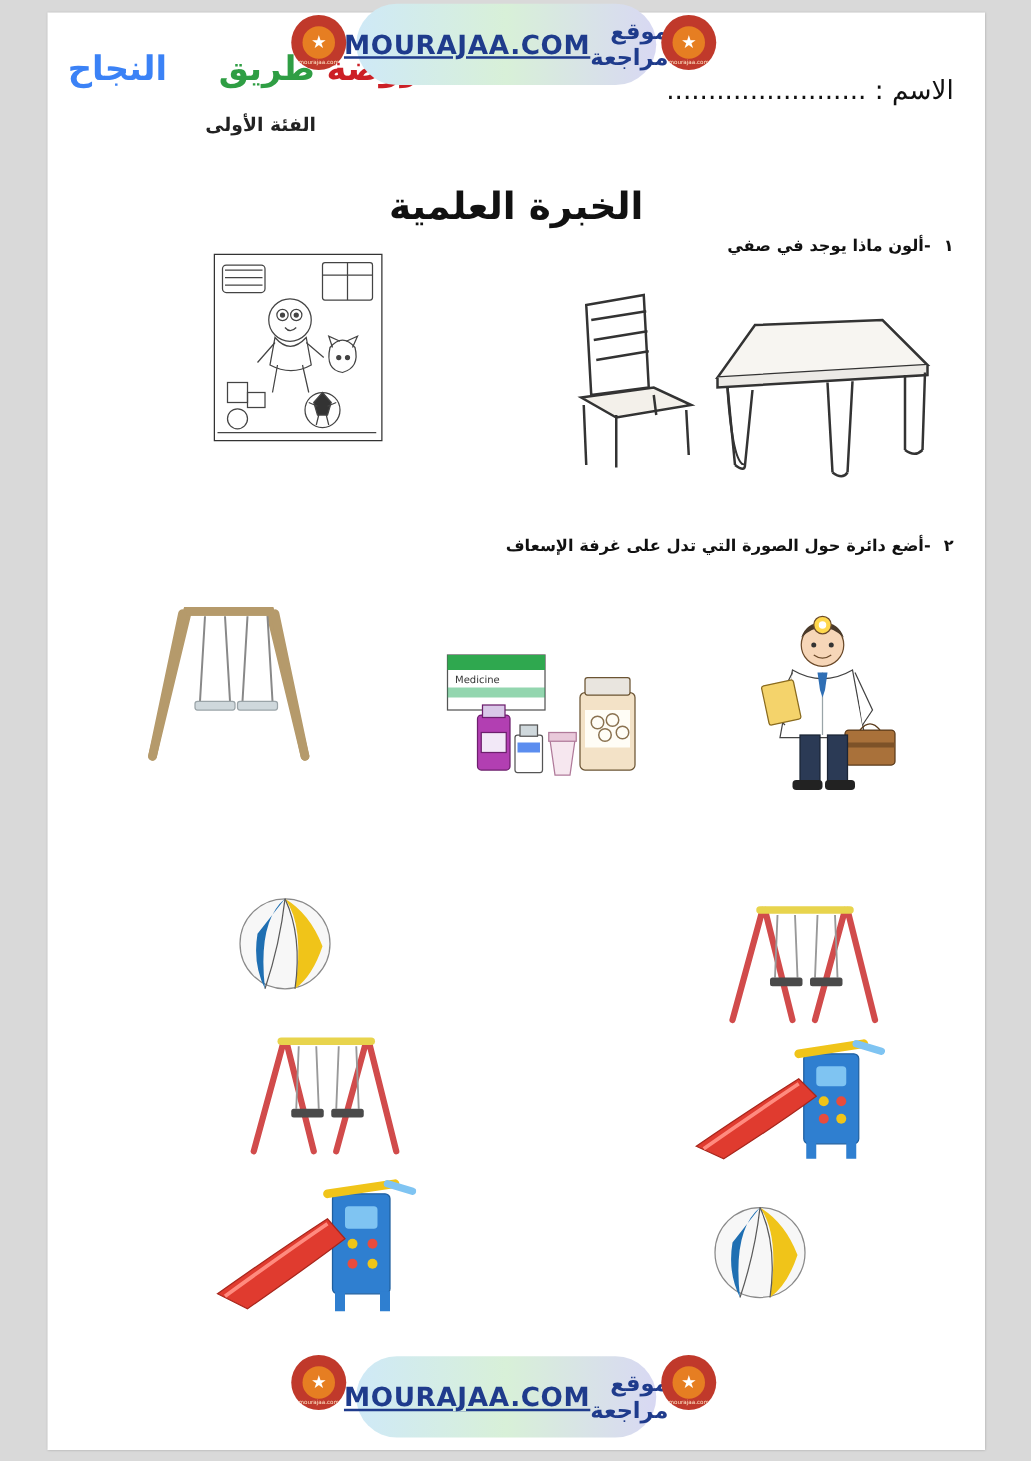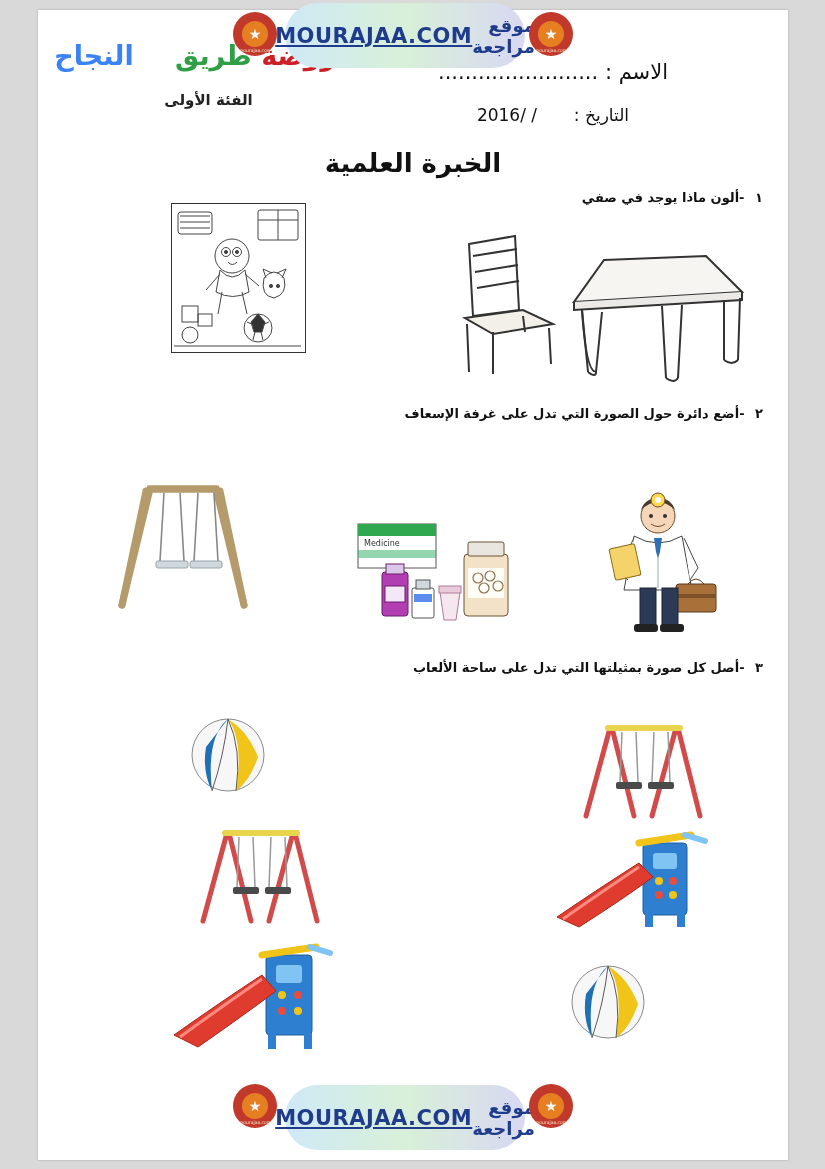"الاسم : ........................" .name-row, .date-row { text-align: center -> right }
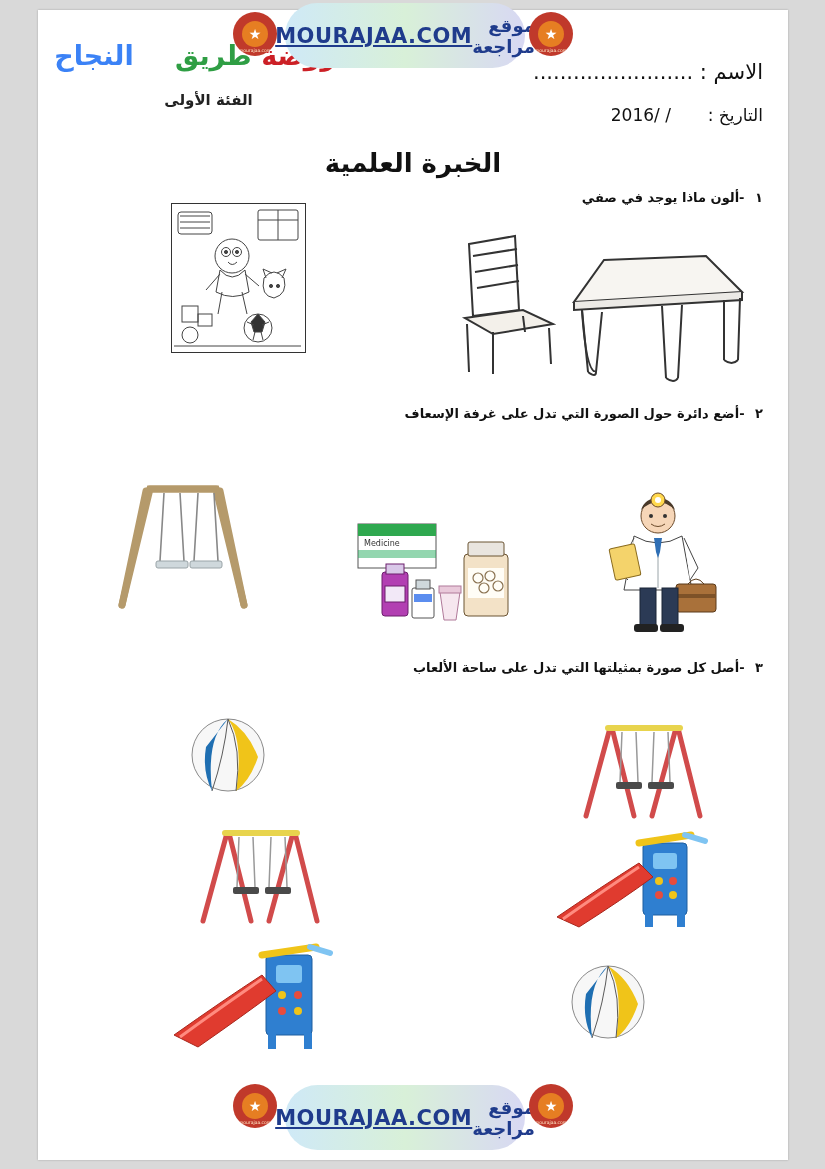"التاريخ : / /2016" div.date-row { html: <div> <span>التاريخ :</span> <span></span> <span>/ /2016</span> </div> -> none }
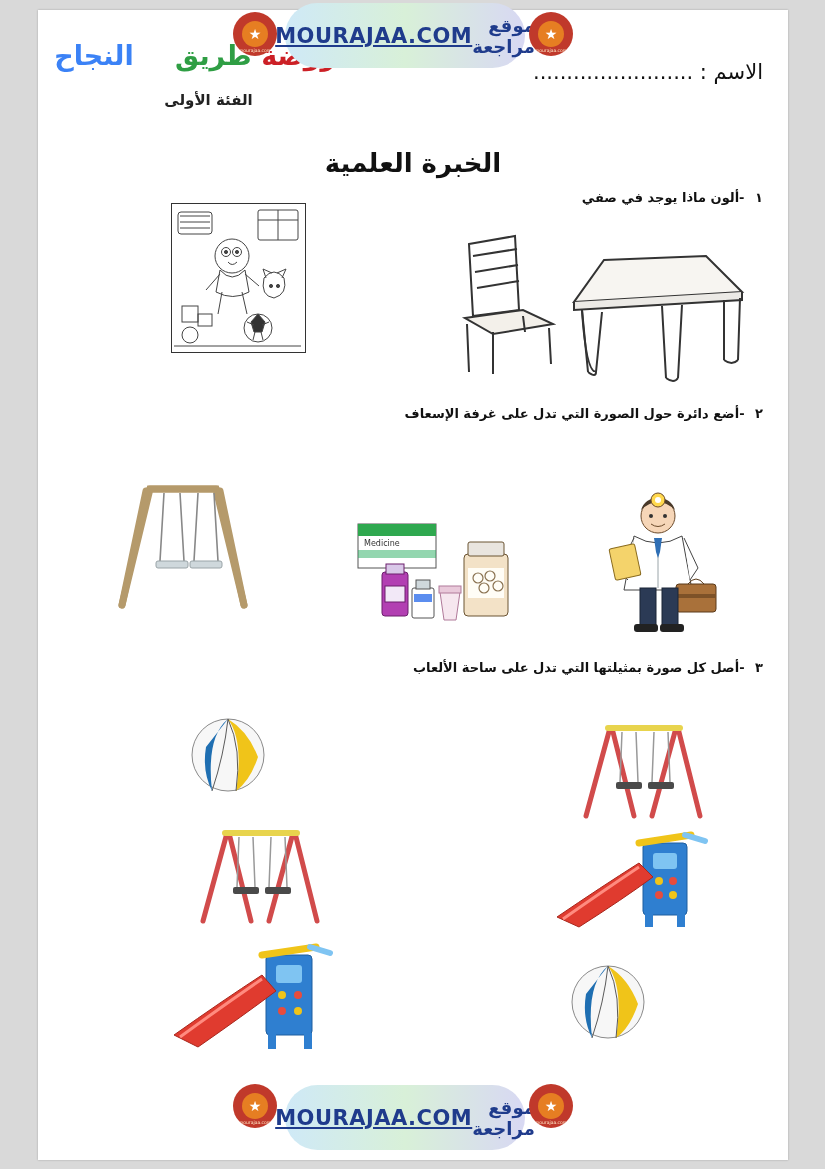"الخبرة العلمية" .doc-title { font-size: 26px -> 30px }
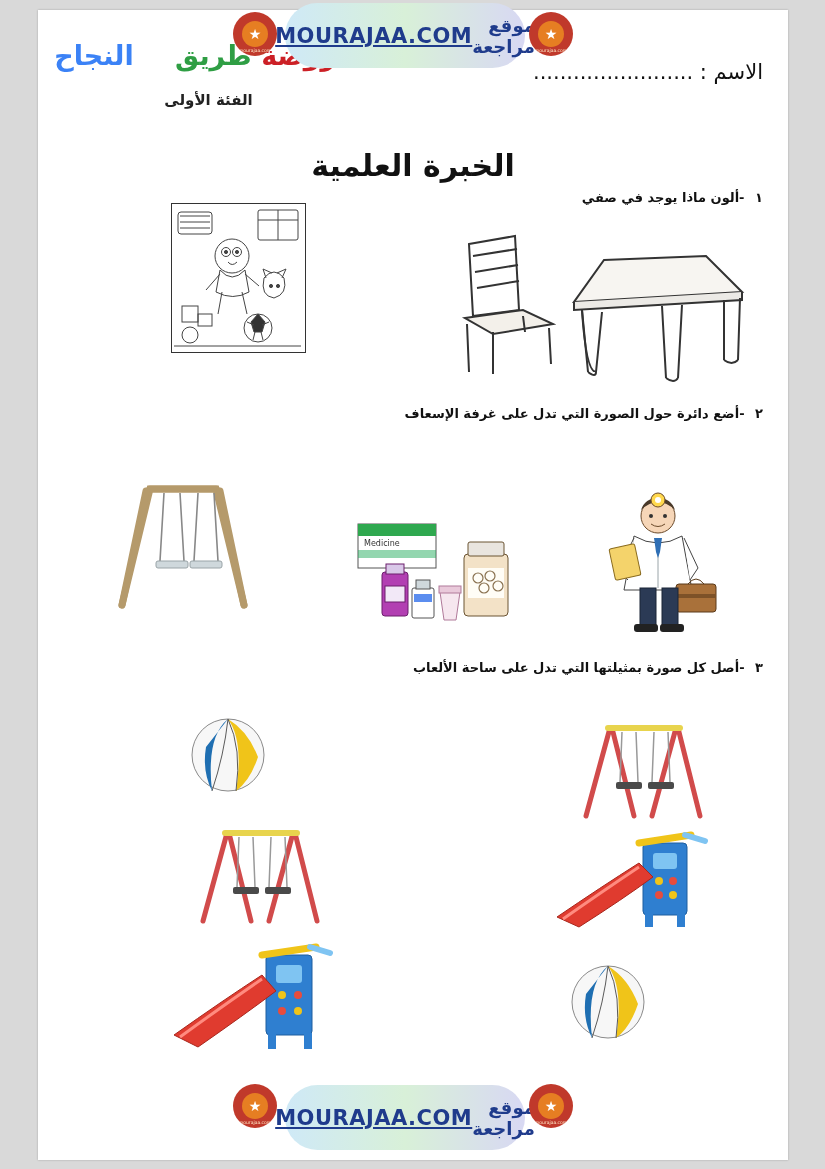"٢ -أضع دائرة حول الصورة" #q2 { top: 396px -> 420px }
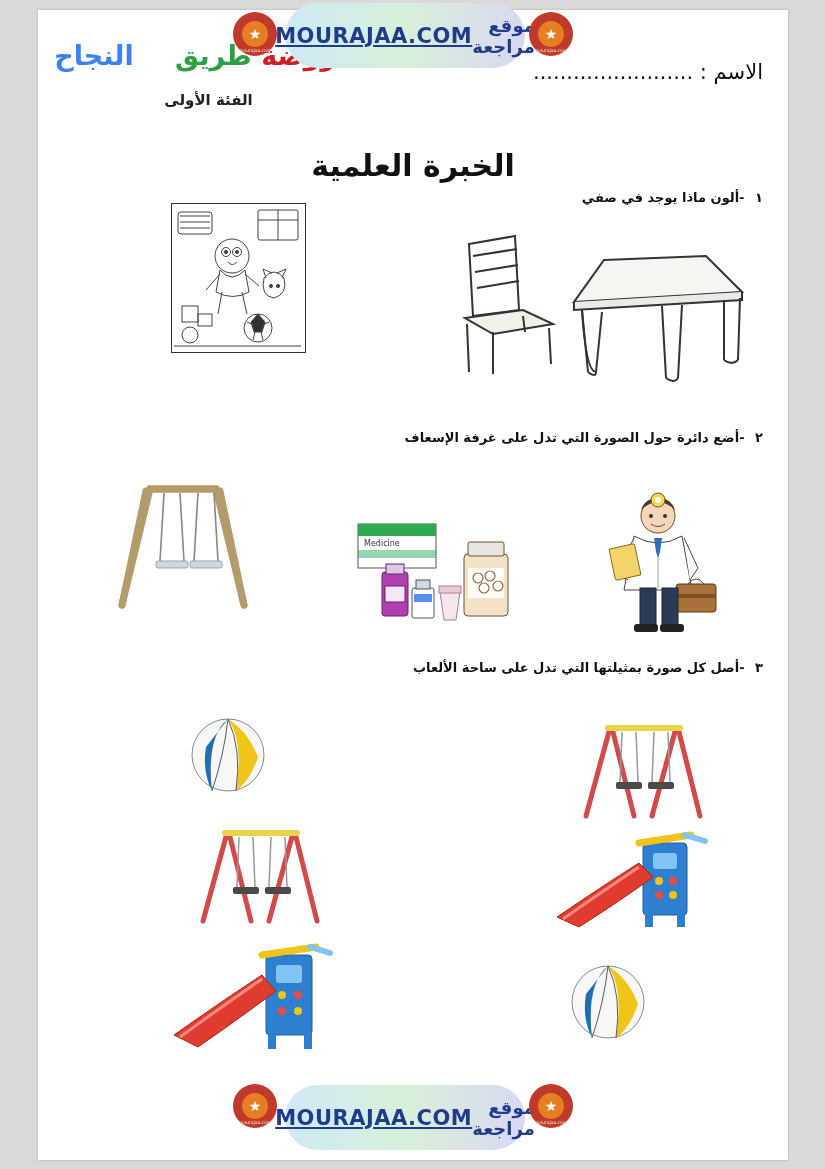"٣ -أصل كل صورة بمثيلتها" div.q { html: <div> <span>٣</span> <span>-أصل كل صورة بمثيلتها التي تدل على ساحة الألعاب</span> </div> -> none }
